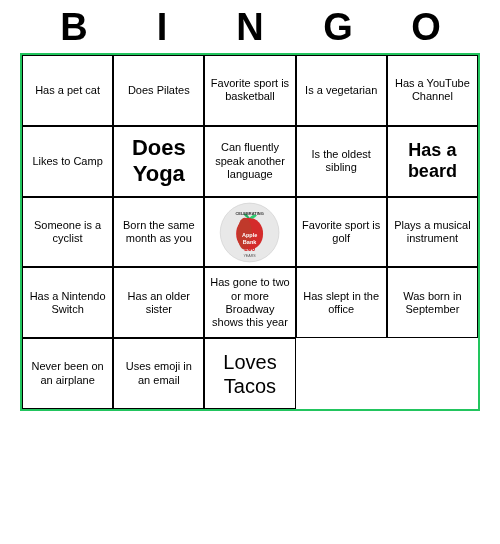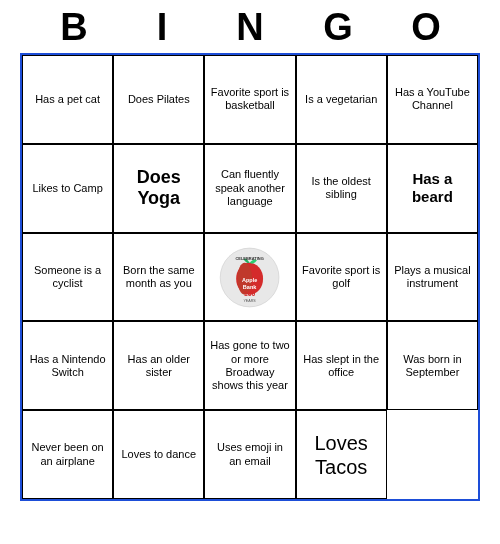"Has a pet cat" .bingo-grid { border: 2px solid #1d4ed8 -> 2px solid #22c55e; height: 448px -> 358px }
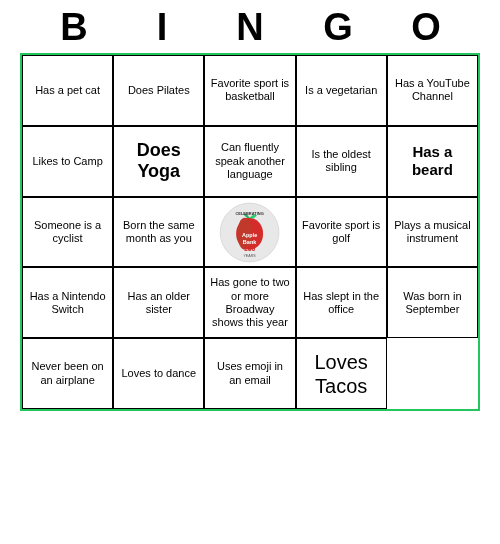"Does Yoga" .bingo-cell.large-text { font-size: 18px -> 22px }
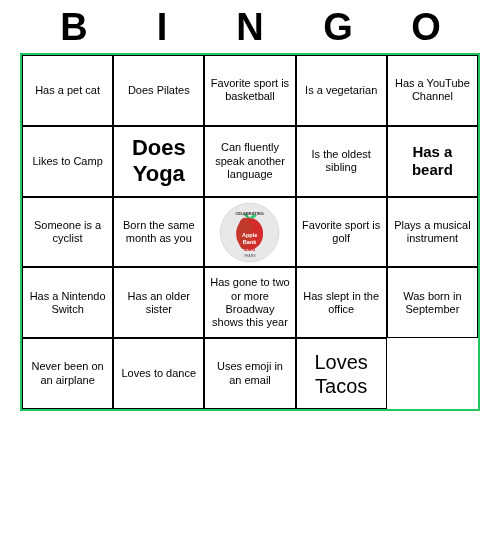"Has a beard" .bingo-cell.medium-text { font-size: 15px -> 18px }
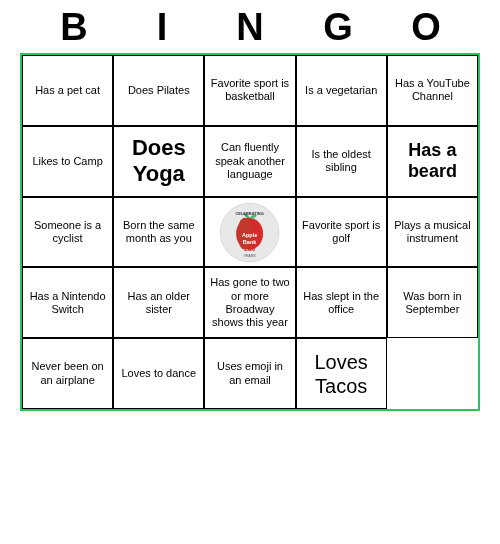"Loves to dance" div.bingo-cell { html: <div> <span>Loves to dance</span> </div> -> none }
